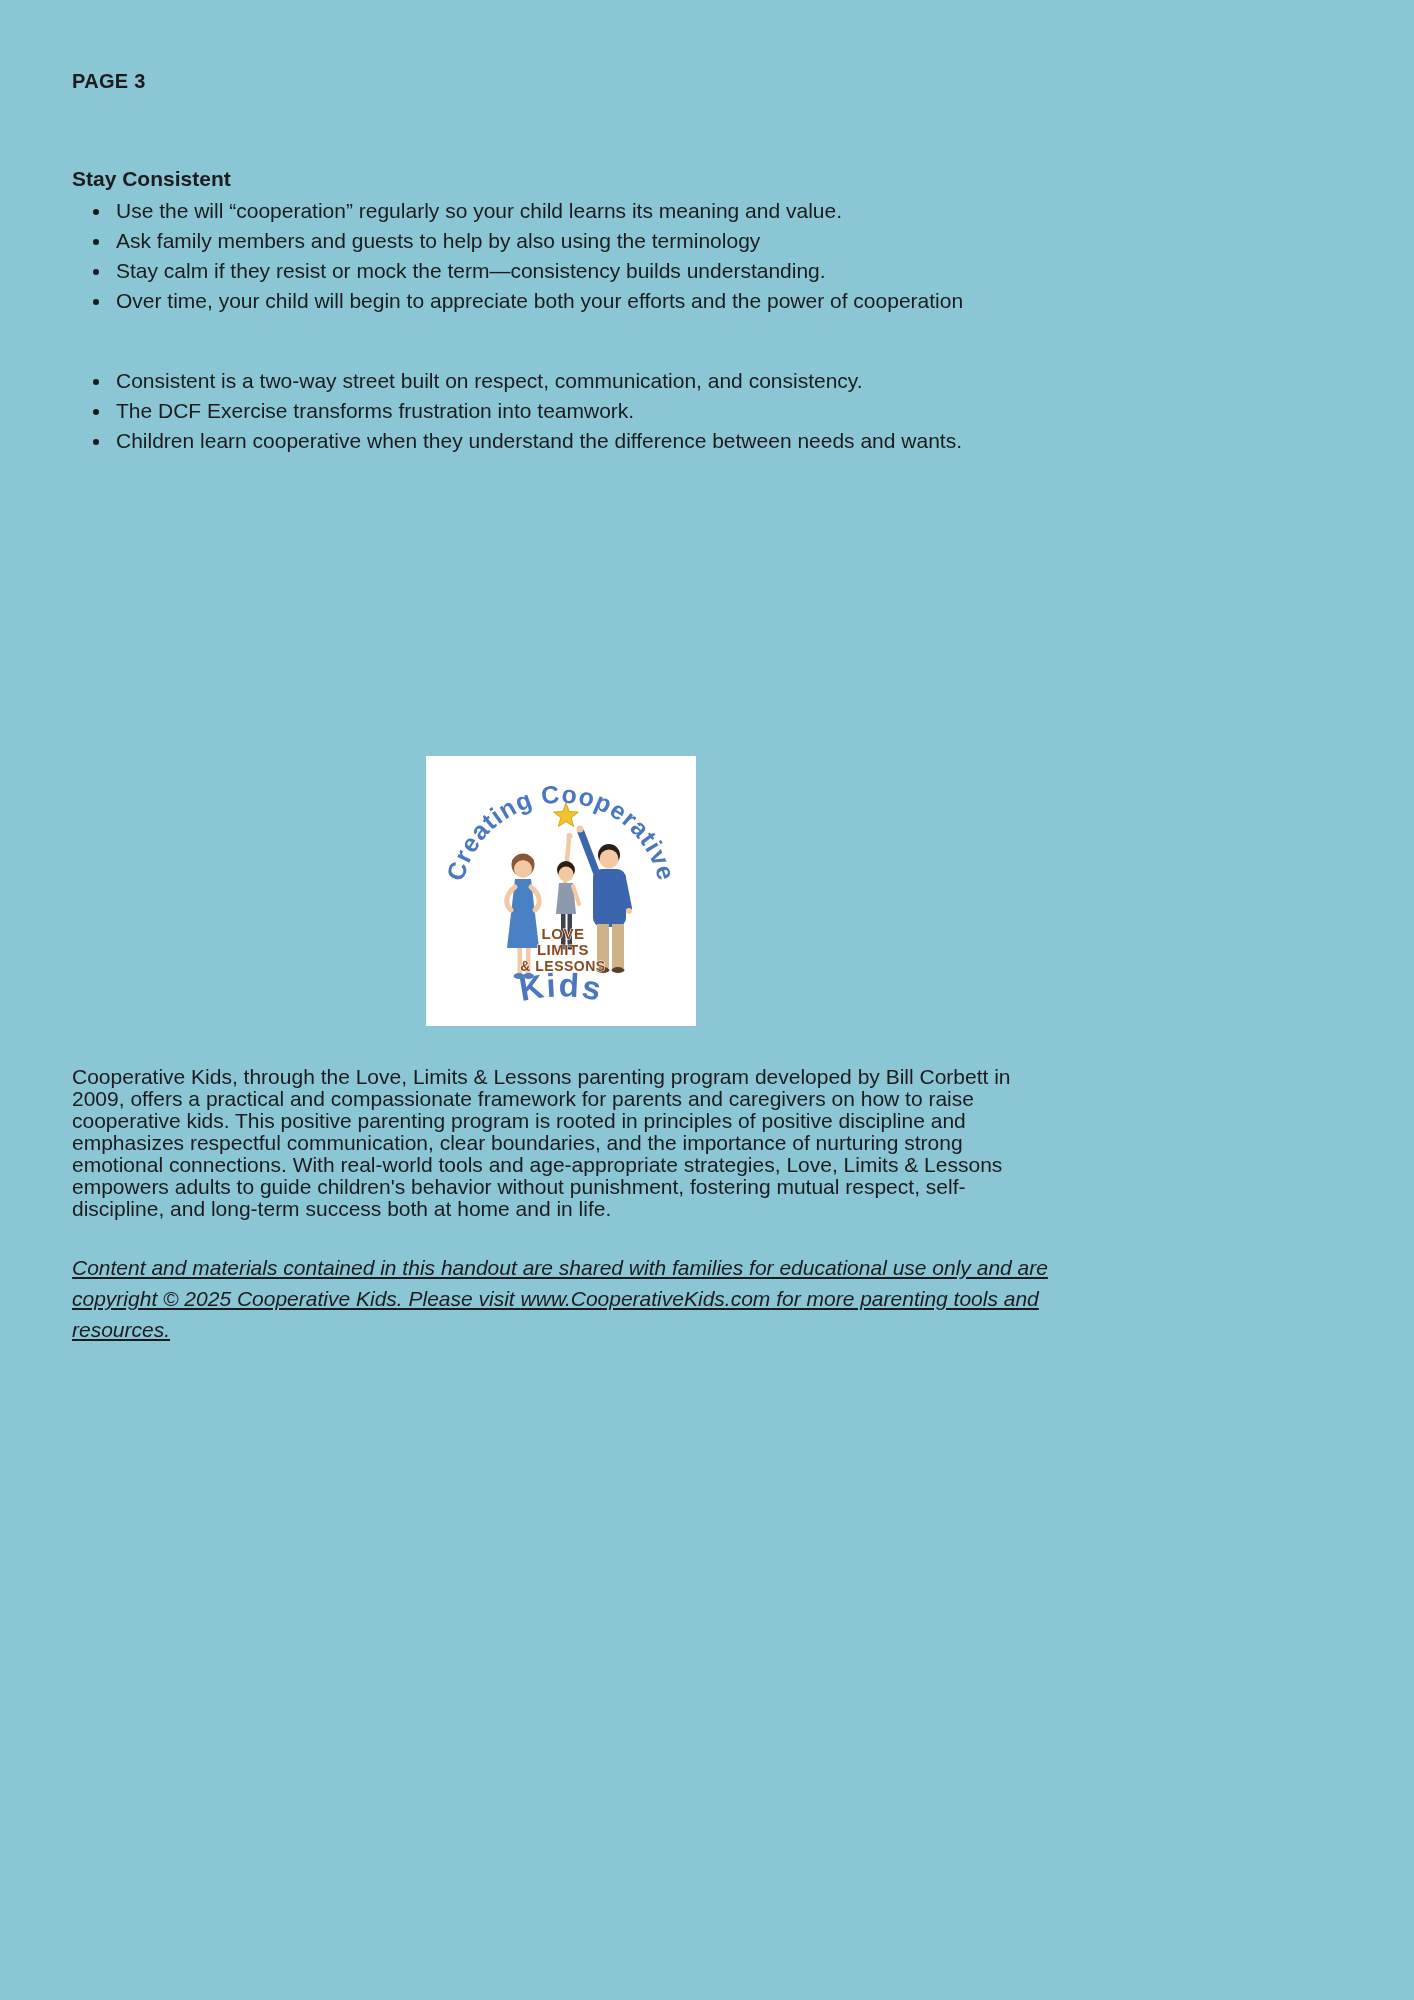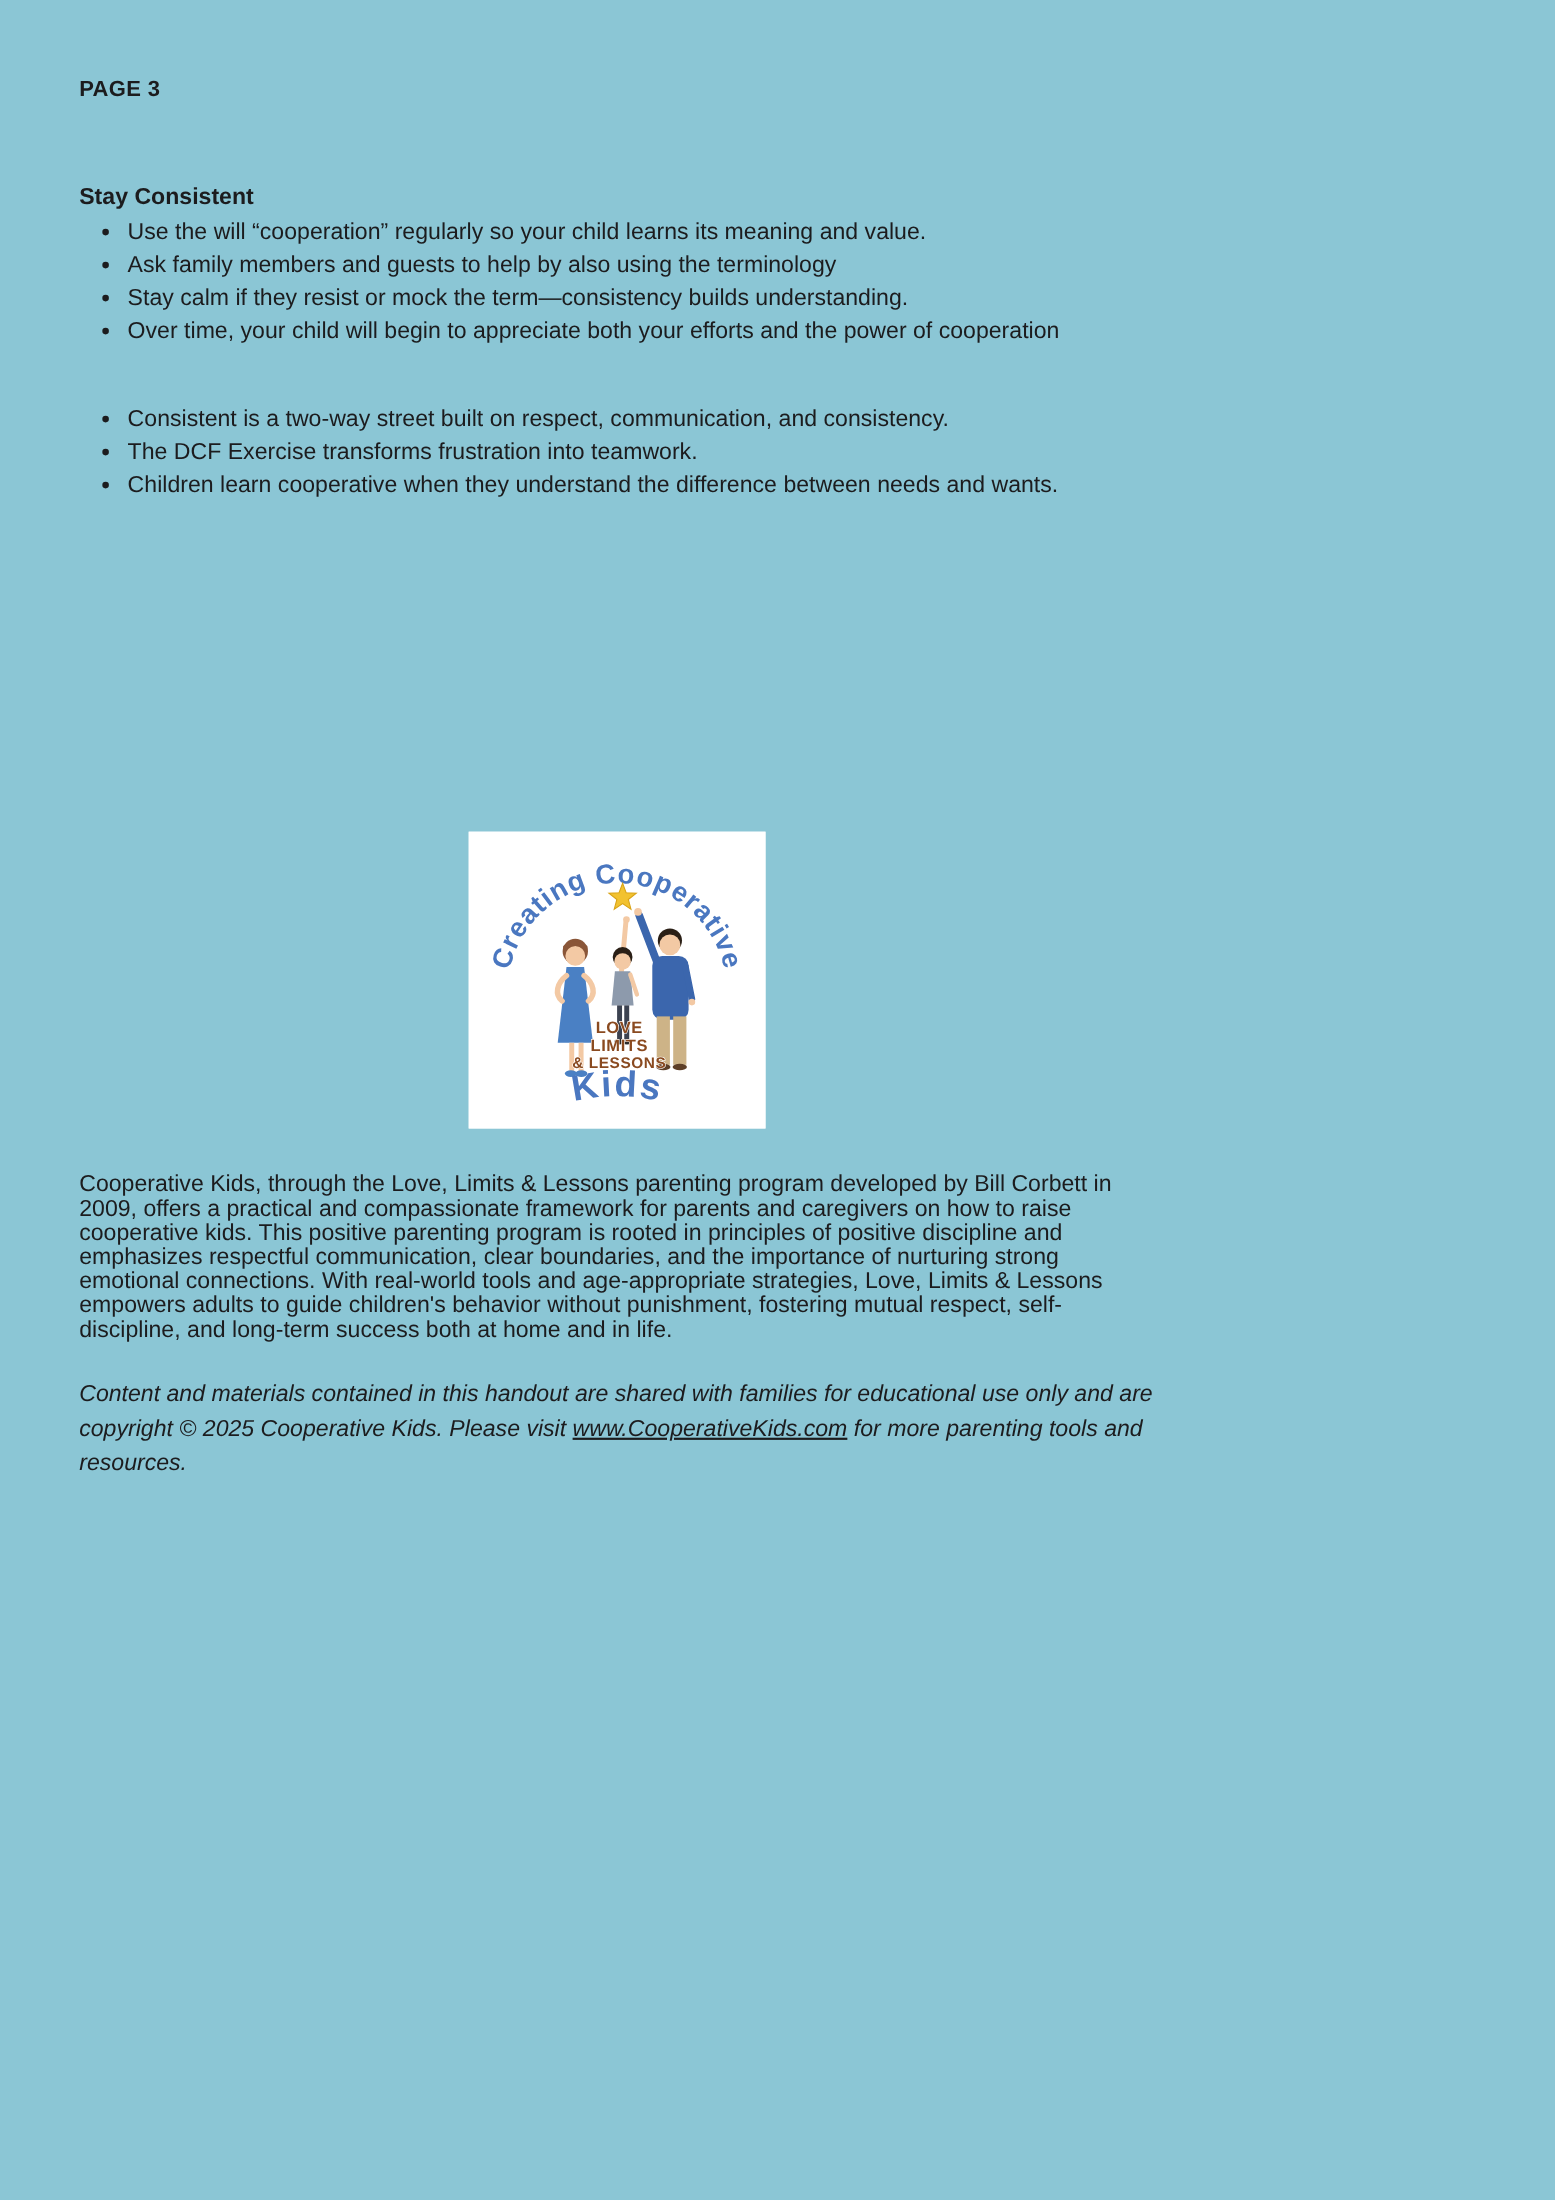"Content and materials contained in" .disclaimer { text-decoration: none -> underline }
